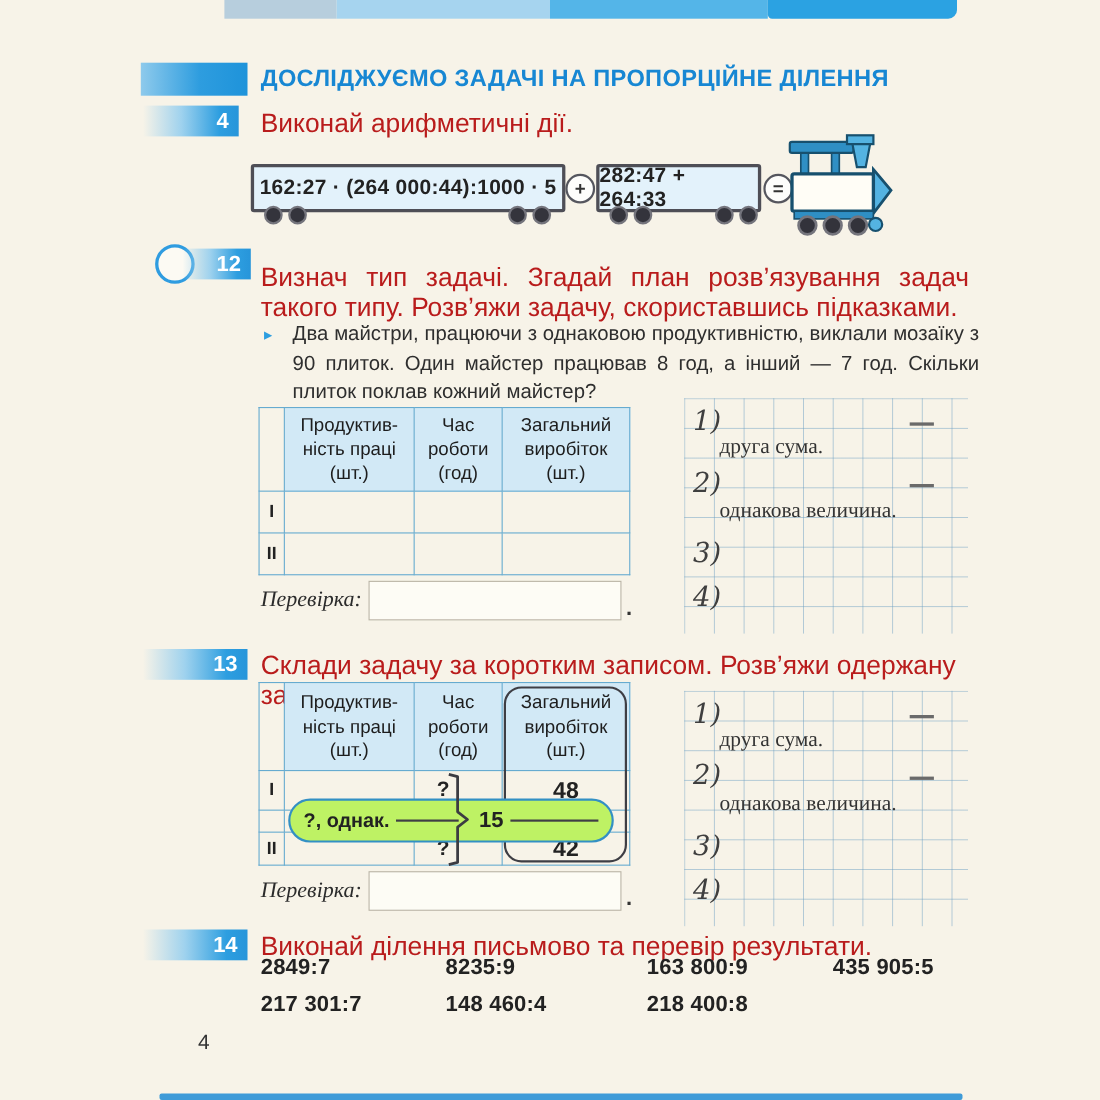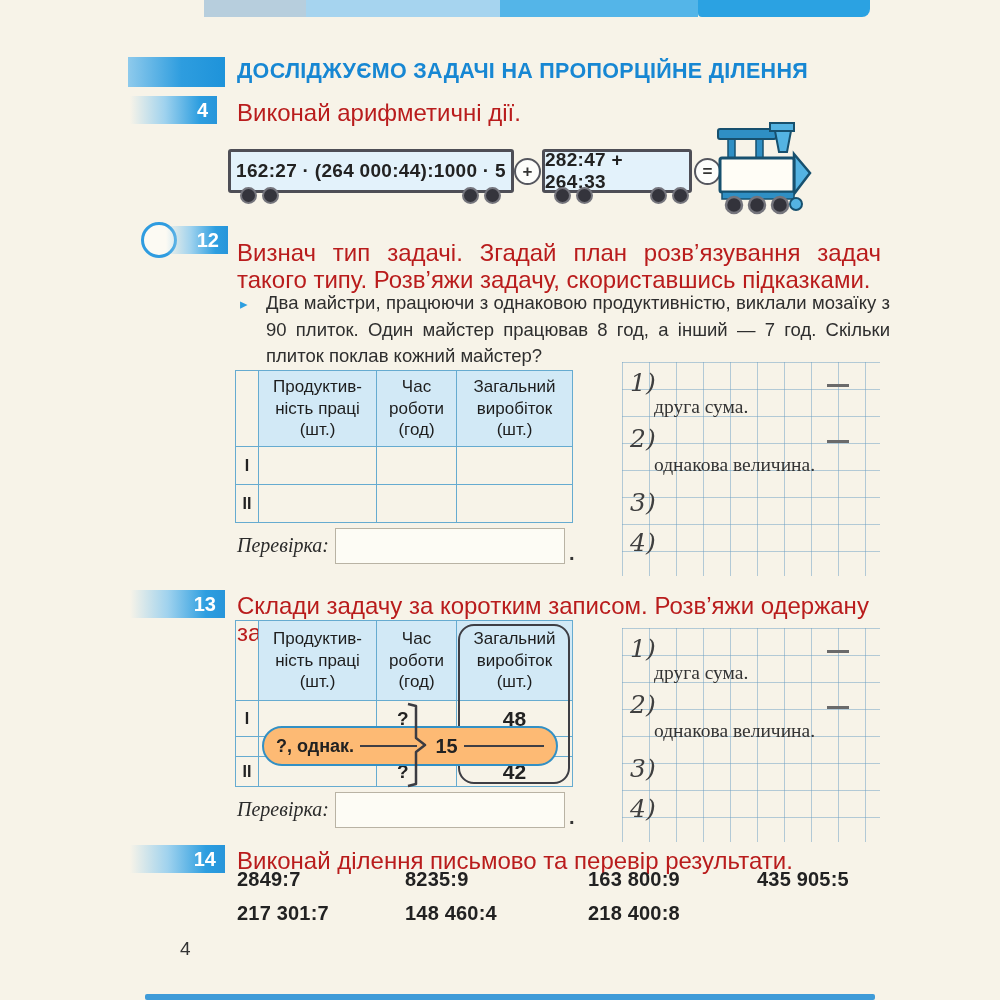"?, однак." .capsule { background: #fdba74 -> #bef264 }
